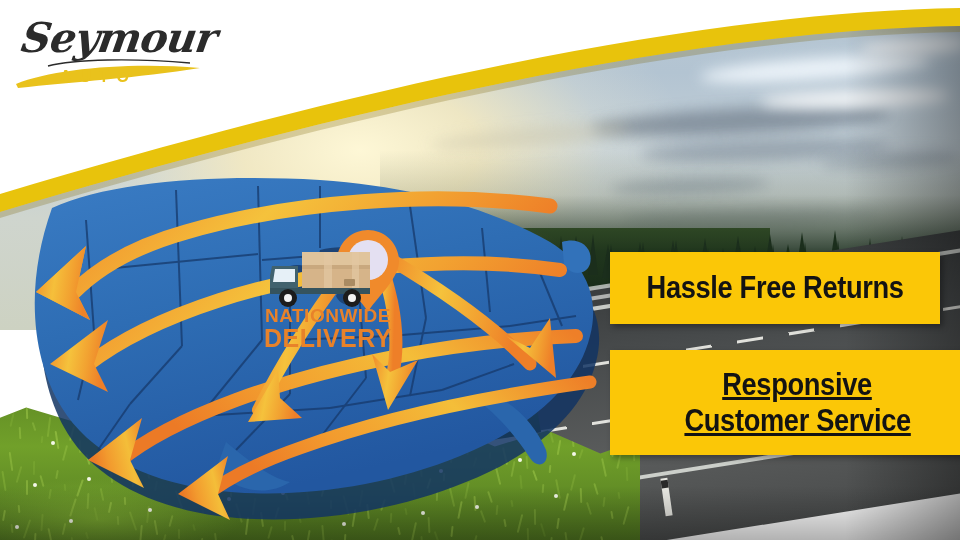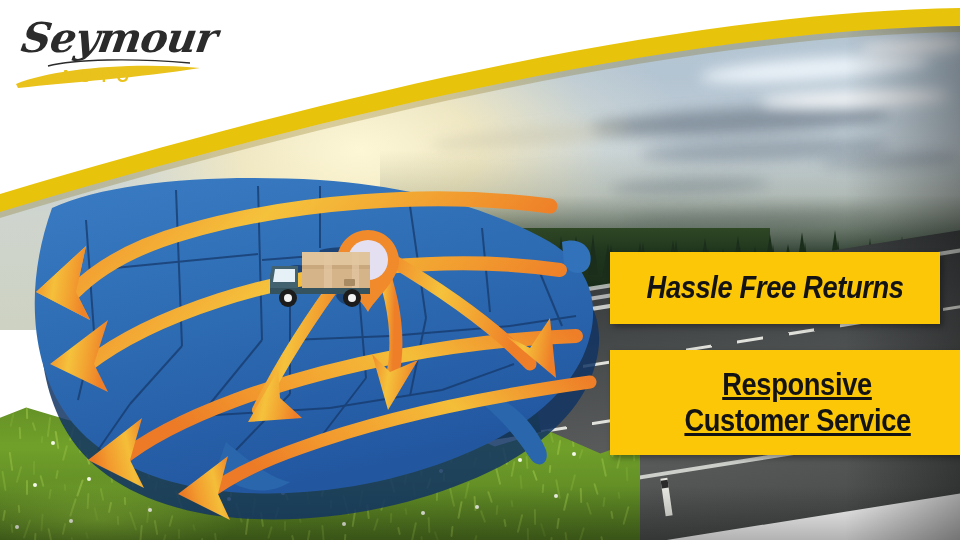"Hassle Free Returns" #banner2 { font-style: italic -> none }
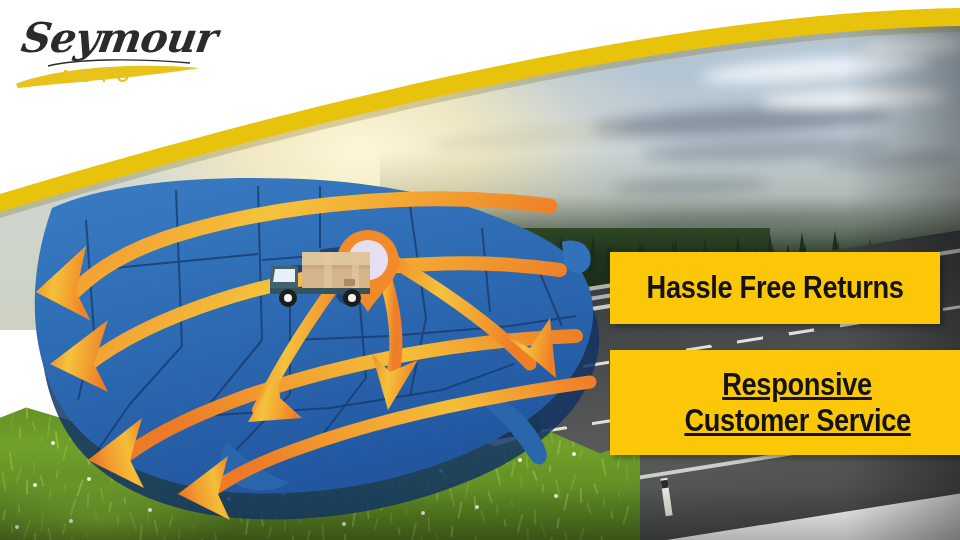"NATIONWIDE" div.natlabel { html: none -> <div> <div>NATIONWIDE</div> <div>DELIVERY</div> </div> }
